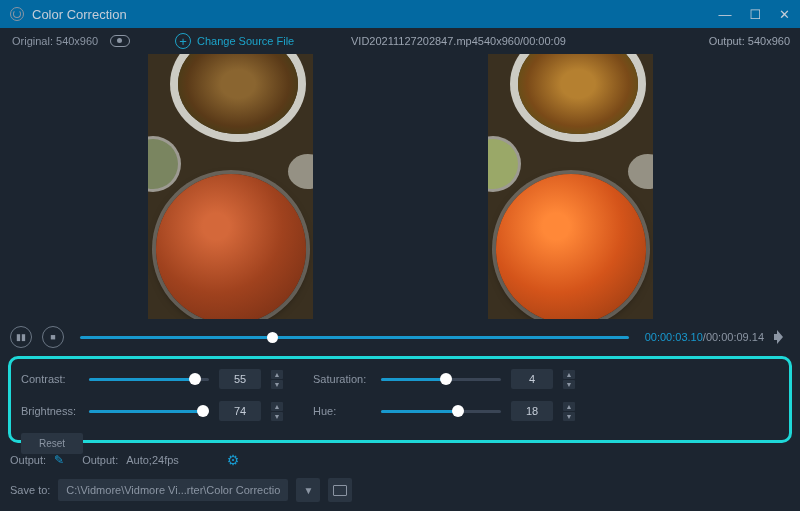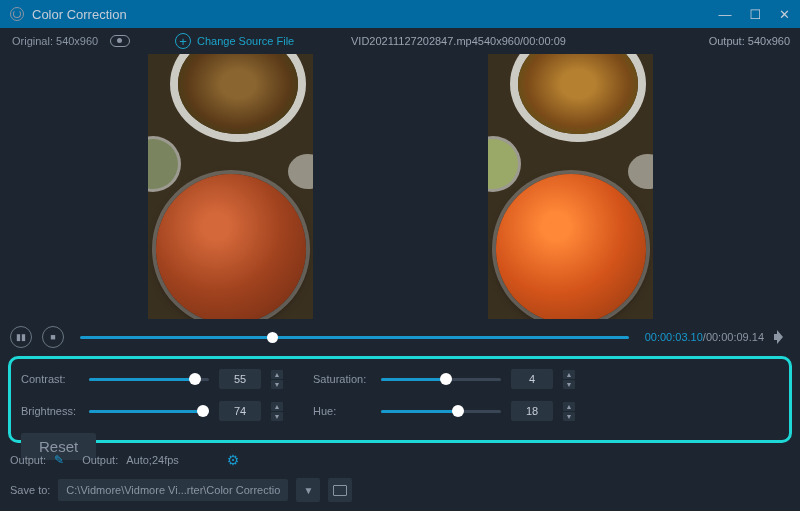"Reset" .reset-btn { font-size: 15px -> 10px }
